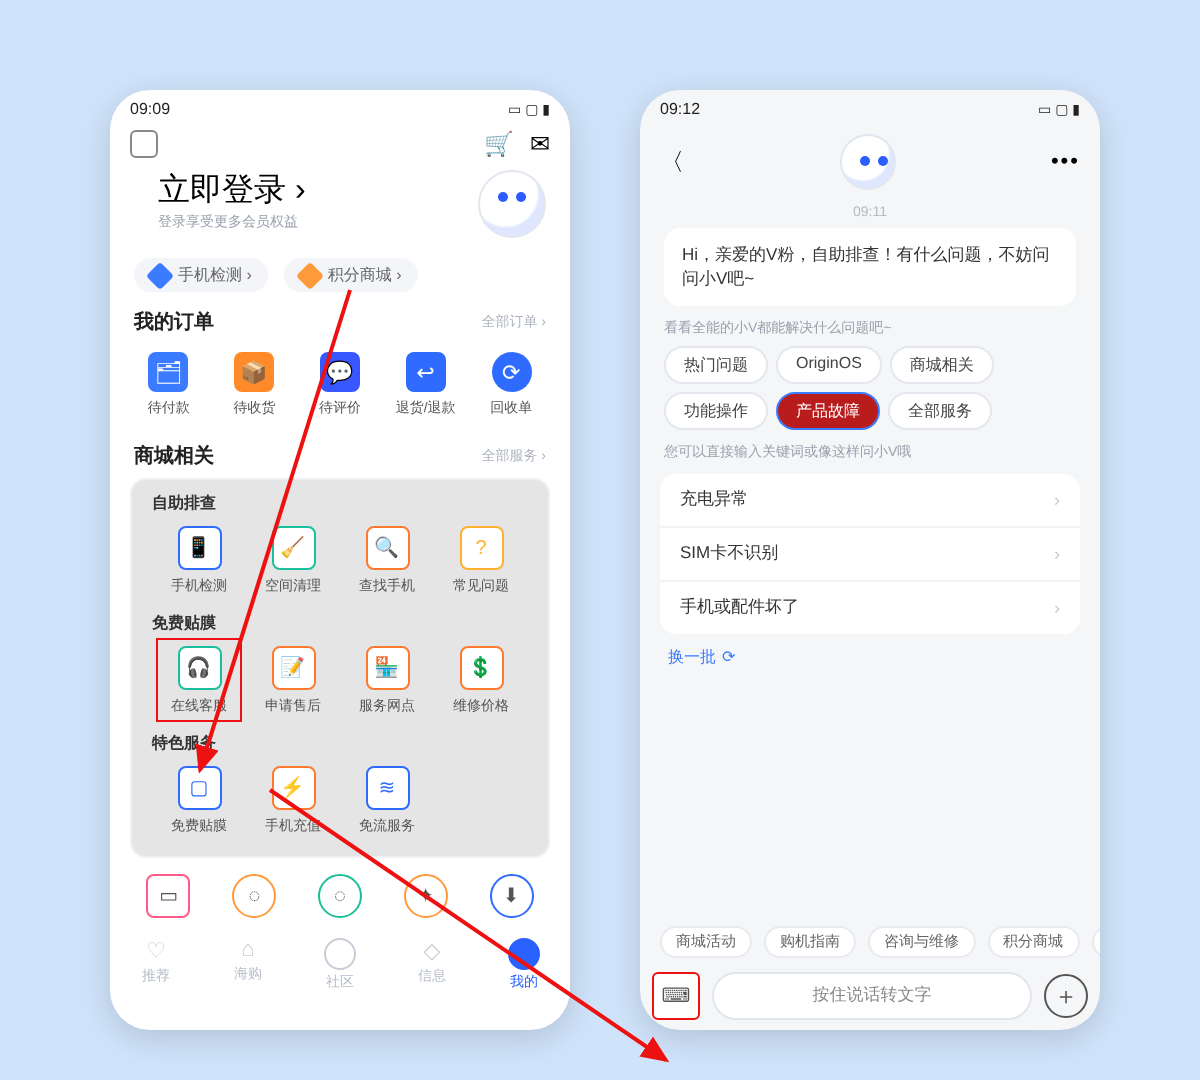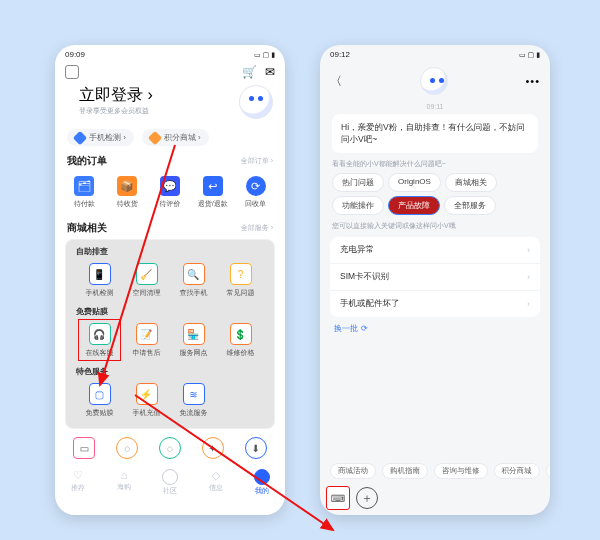"按住说话转文字" div.vin { html: none -> <div>按住说话转文字</div> }
